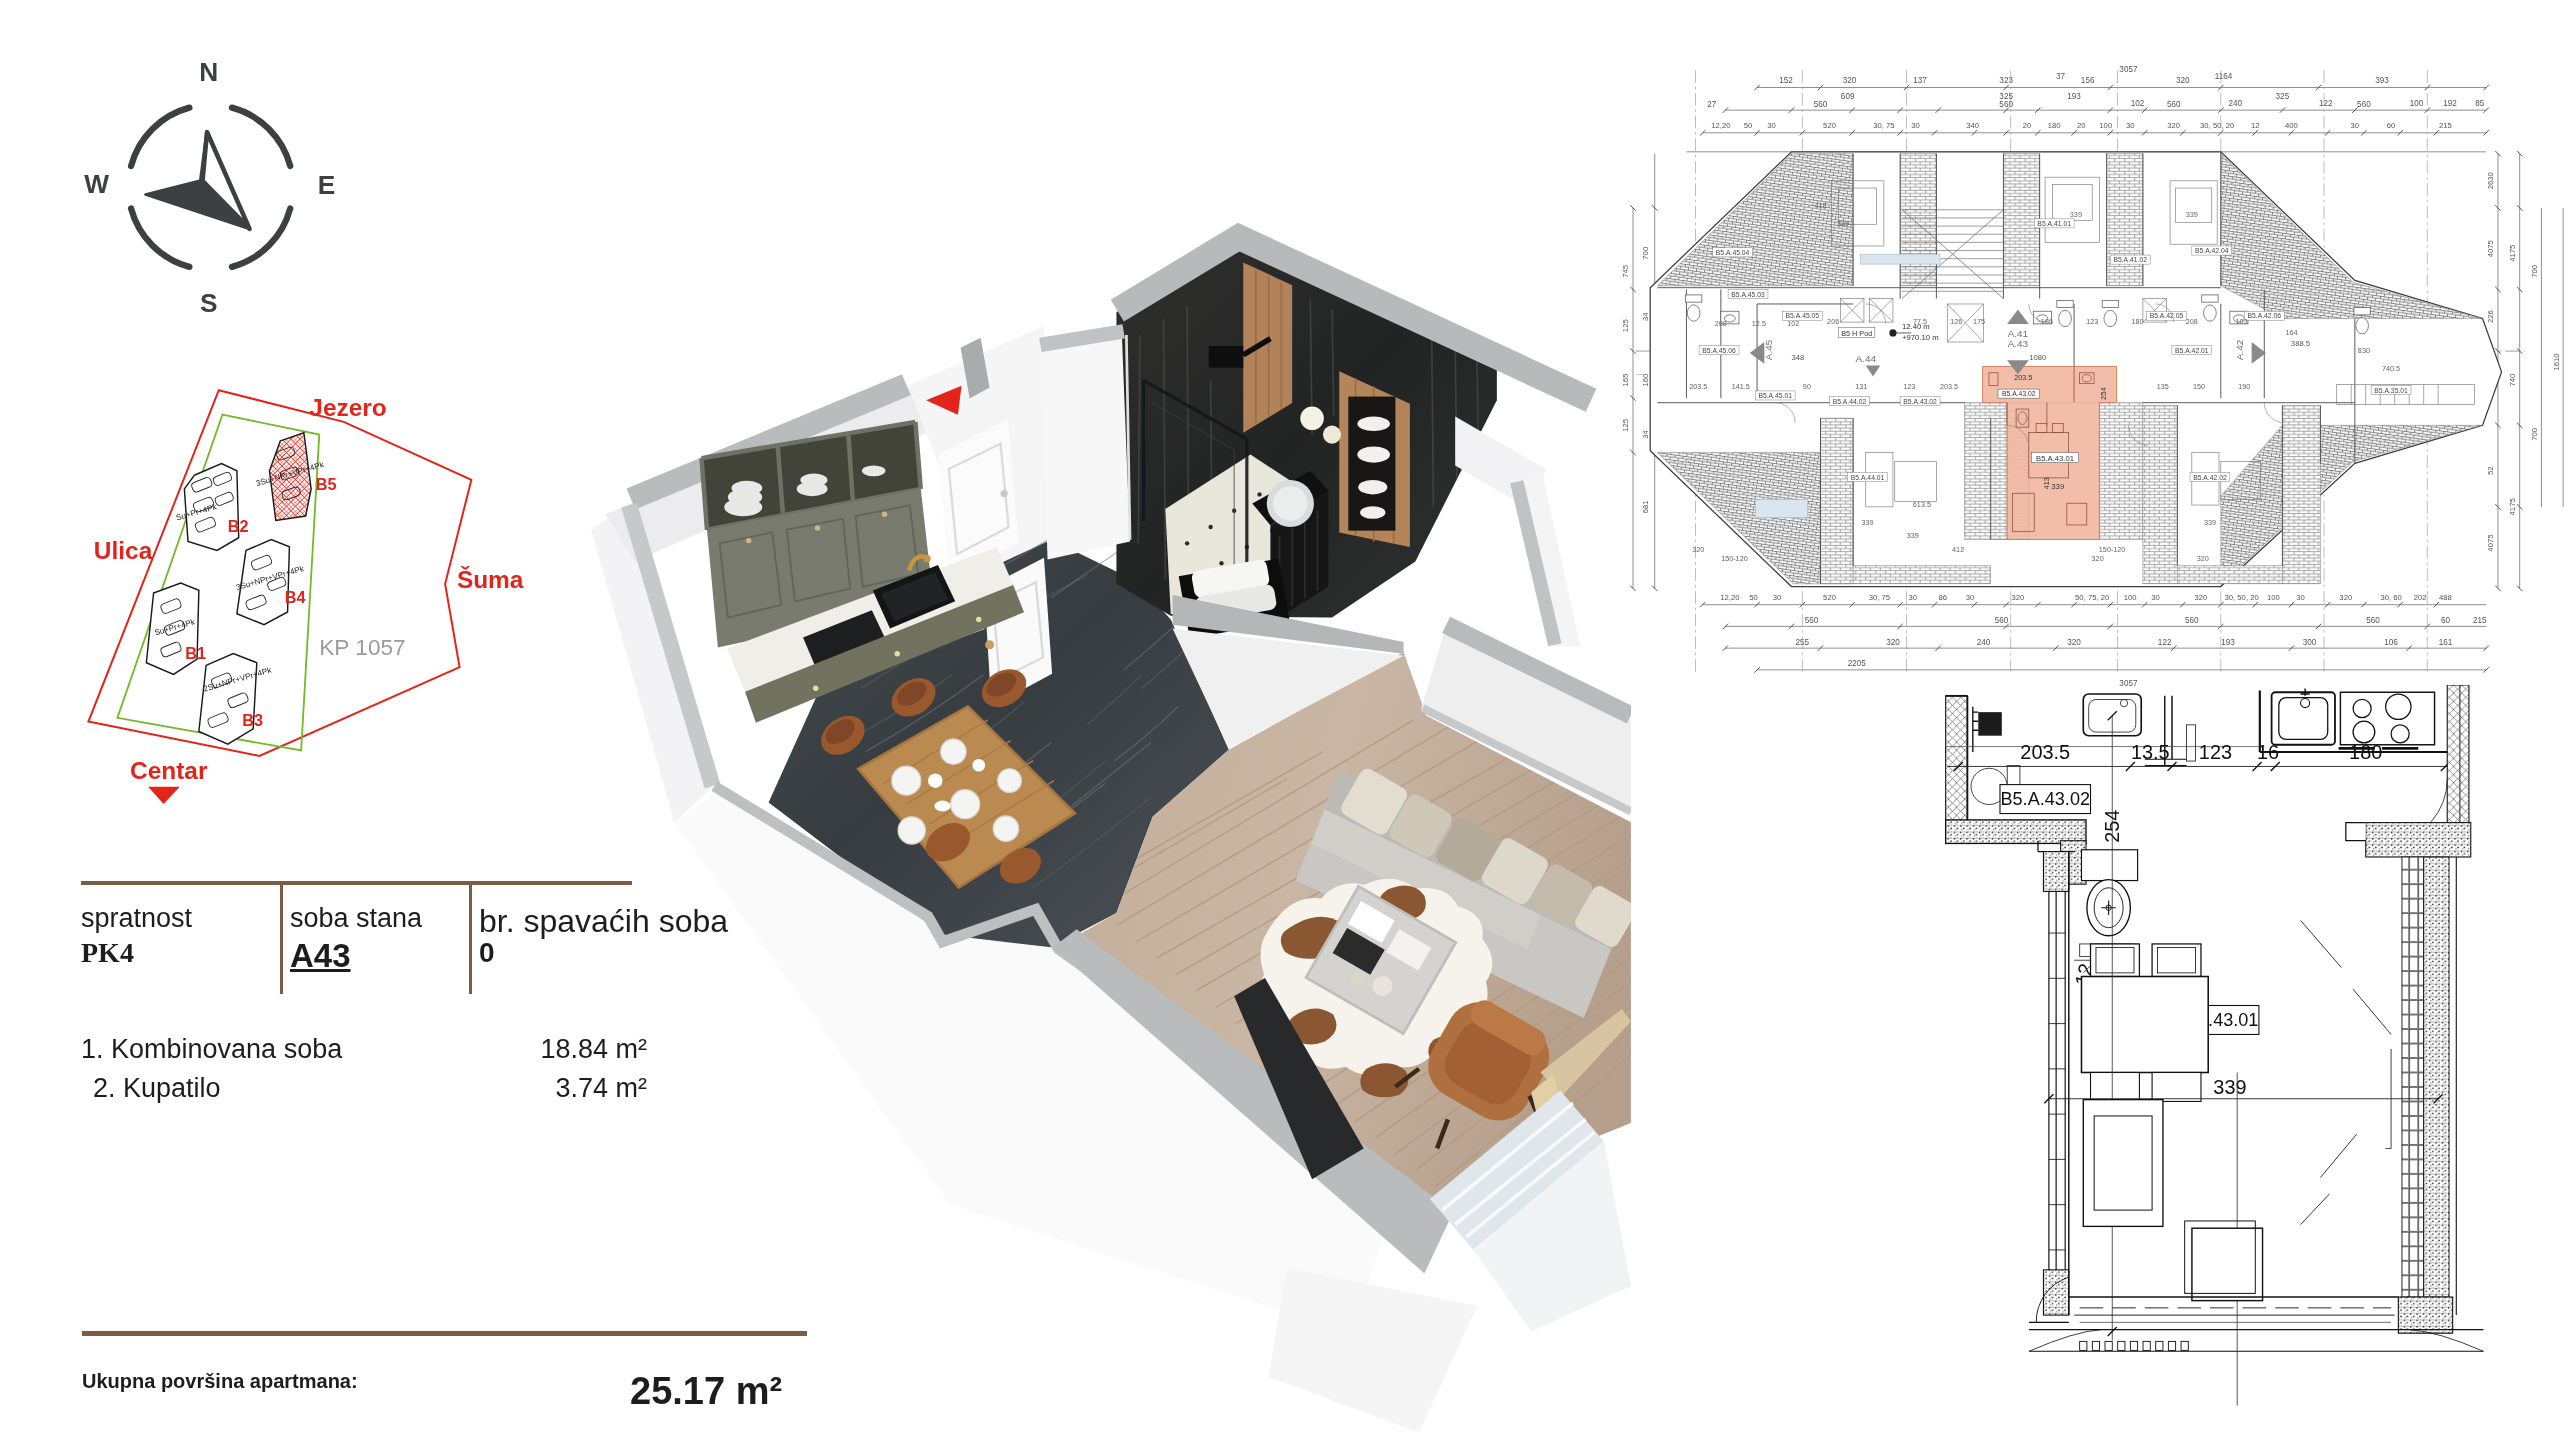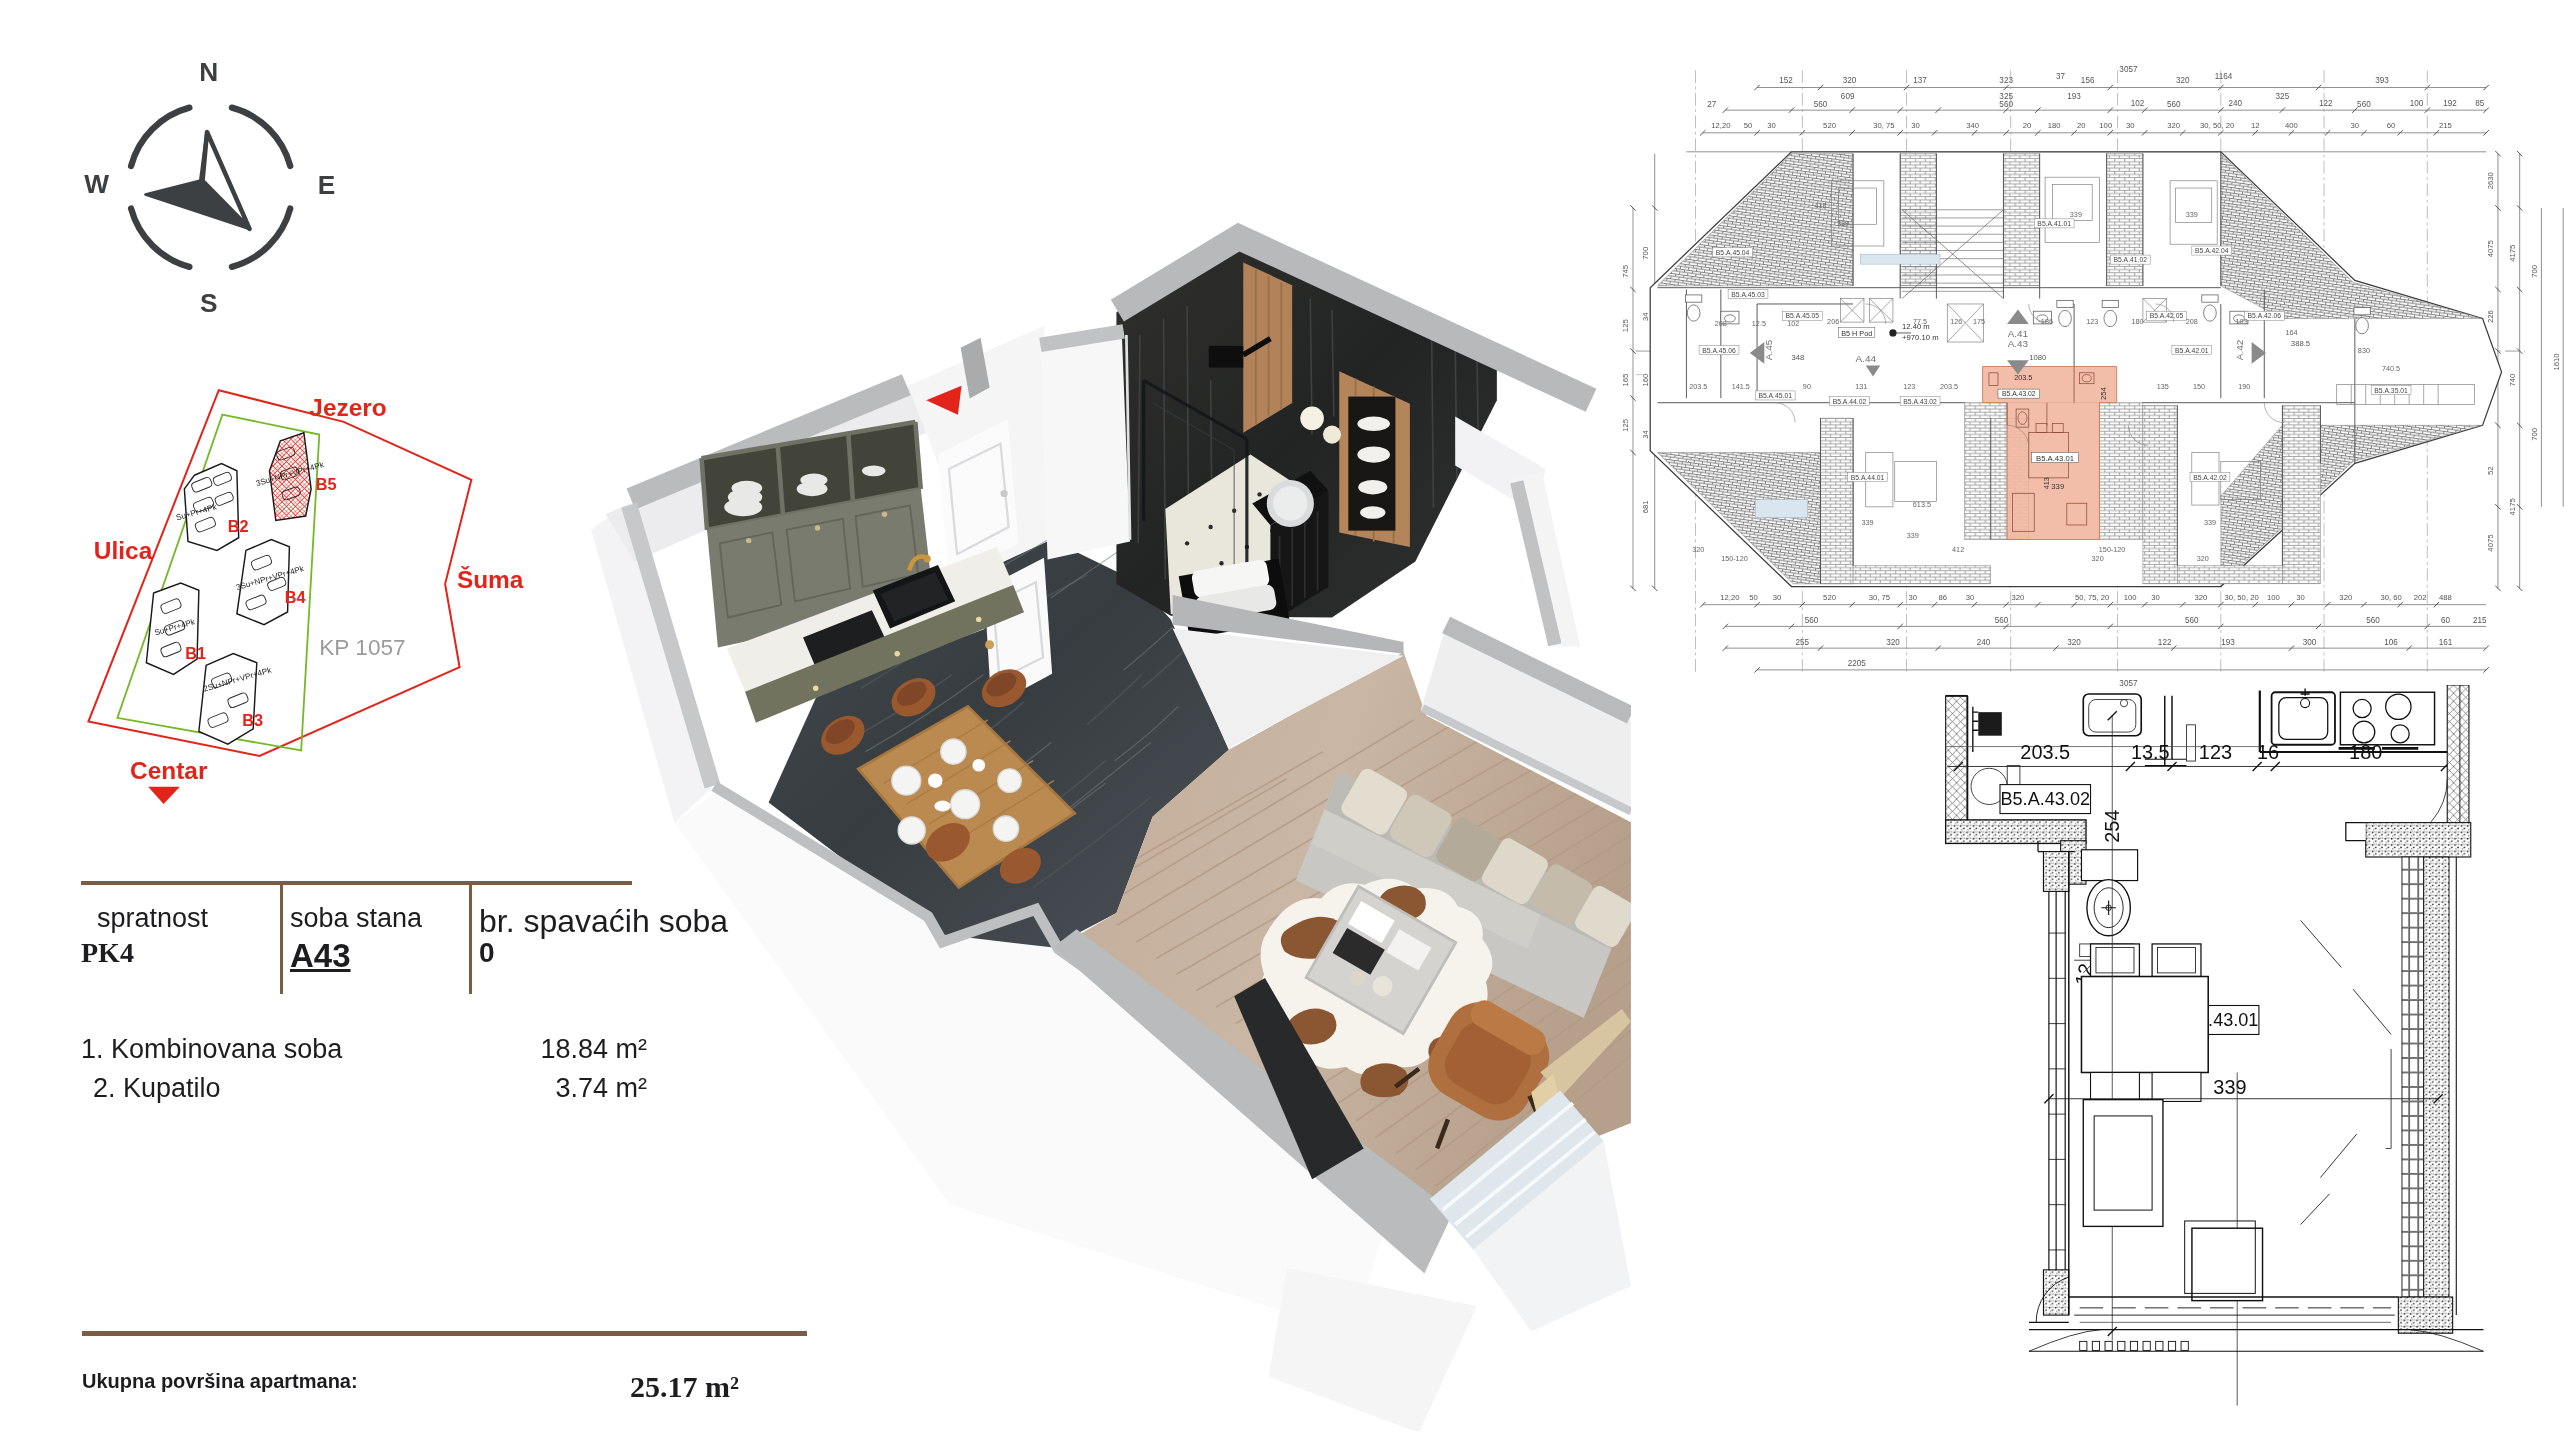"spratnost" div.abs { margin-left: 16px -> none }
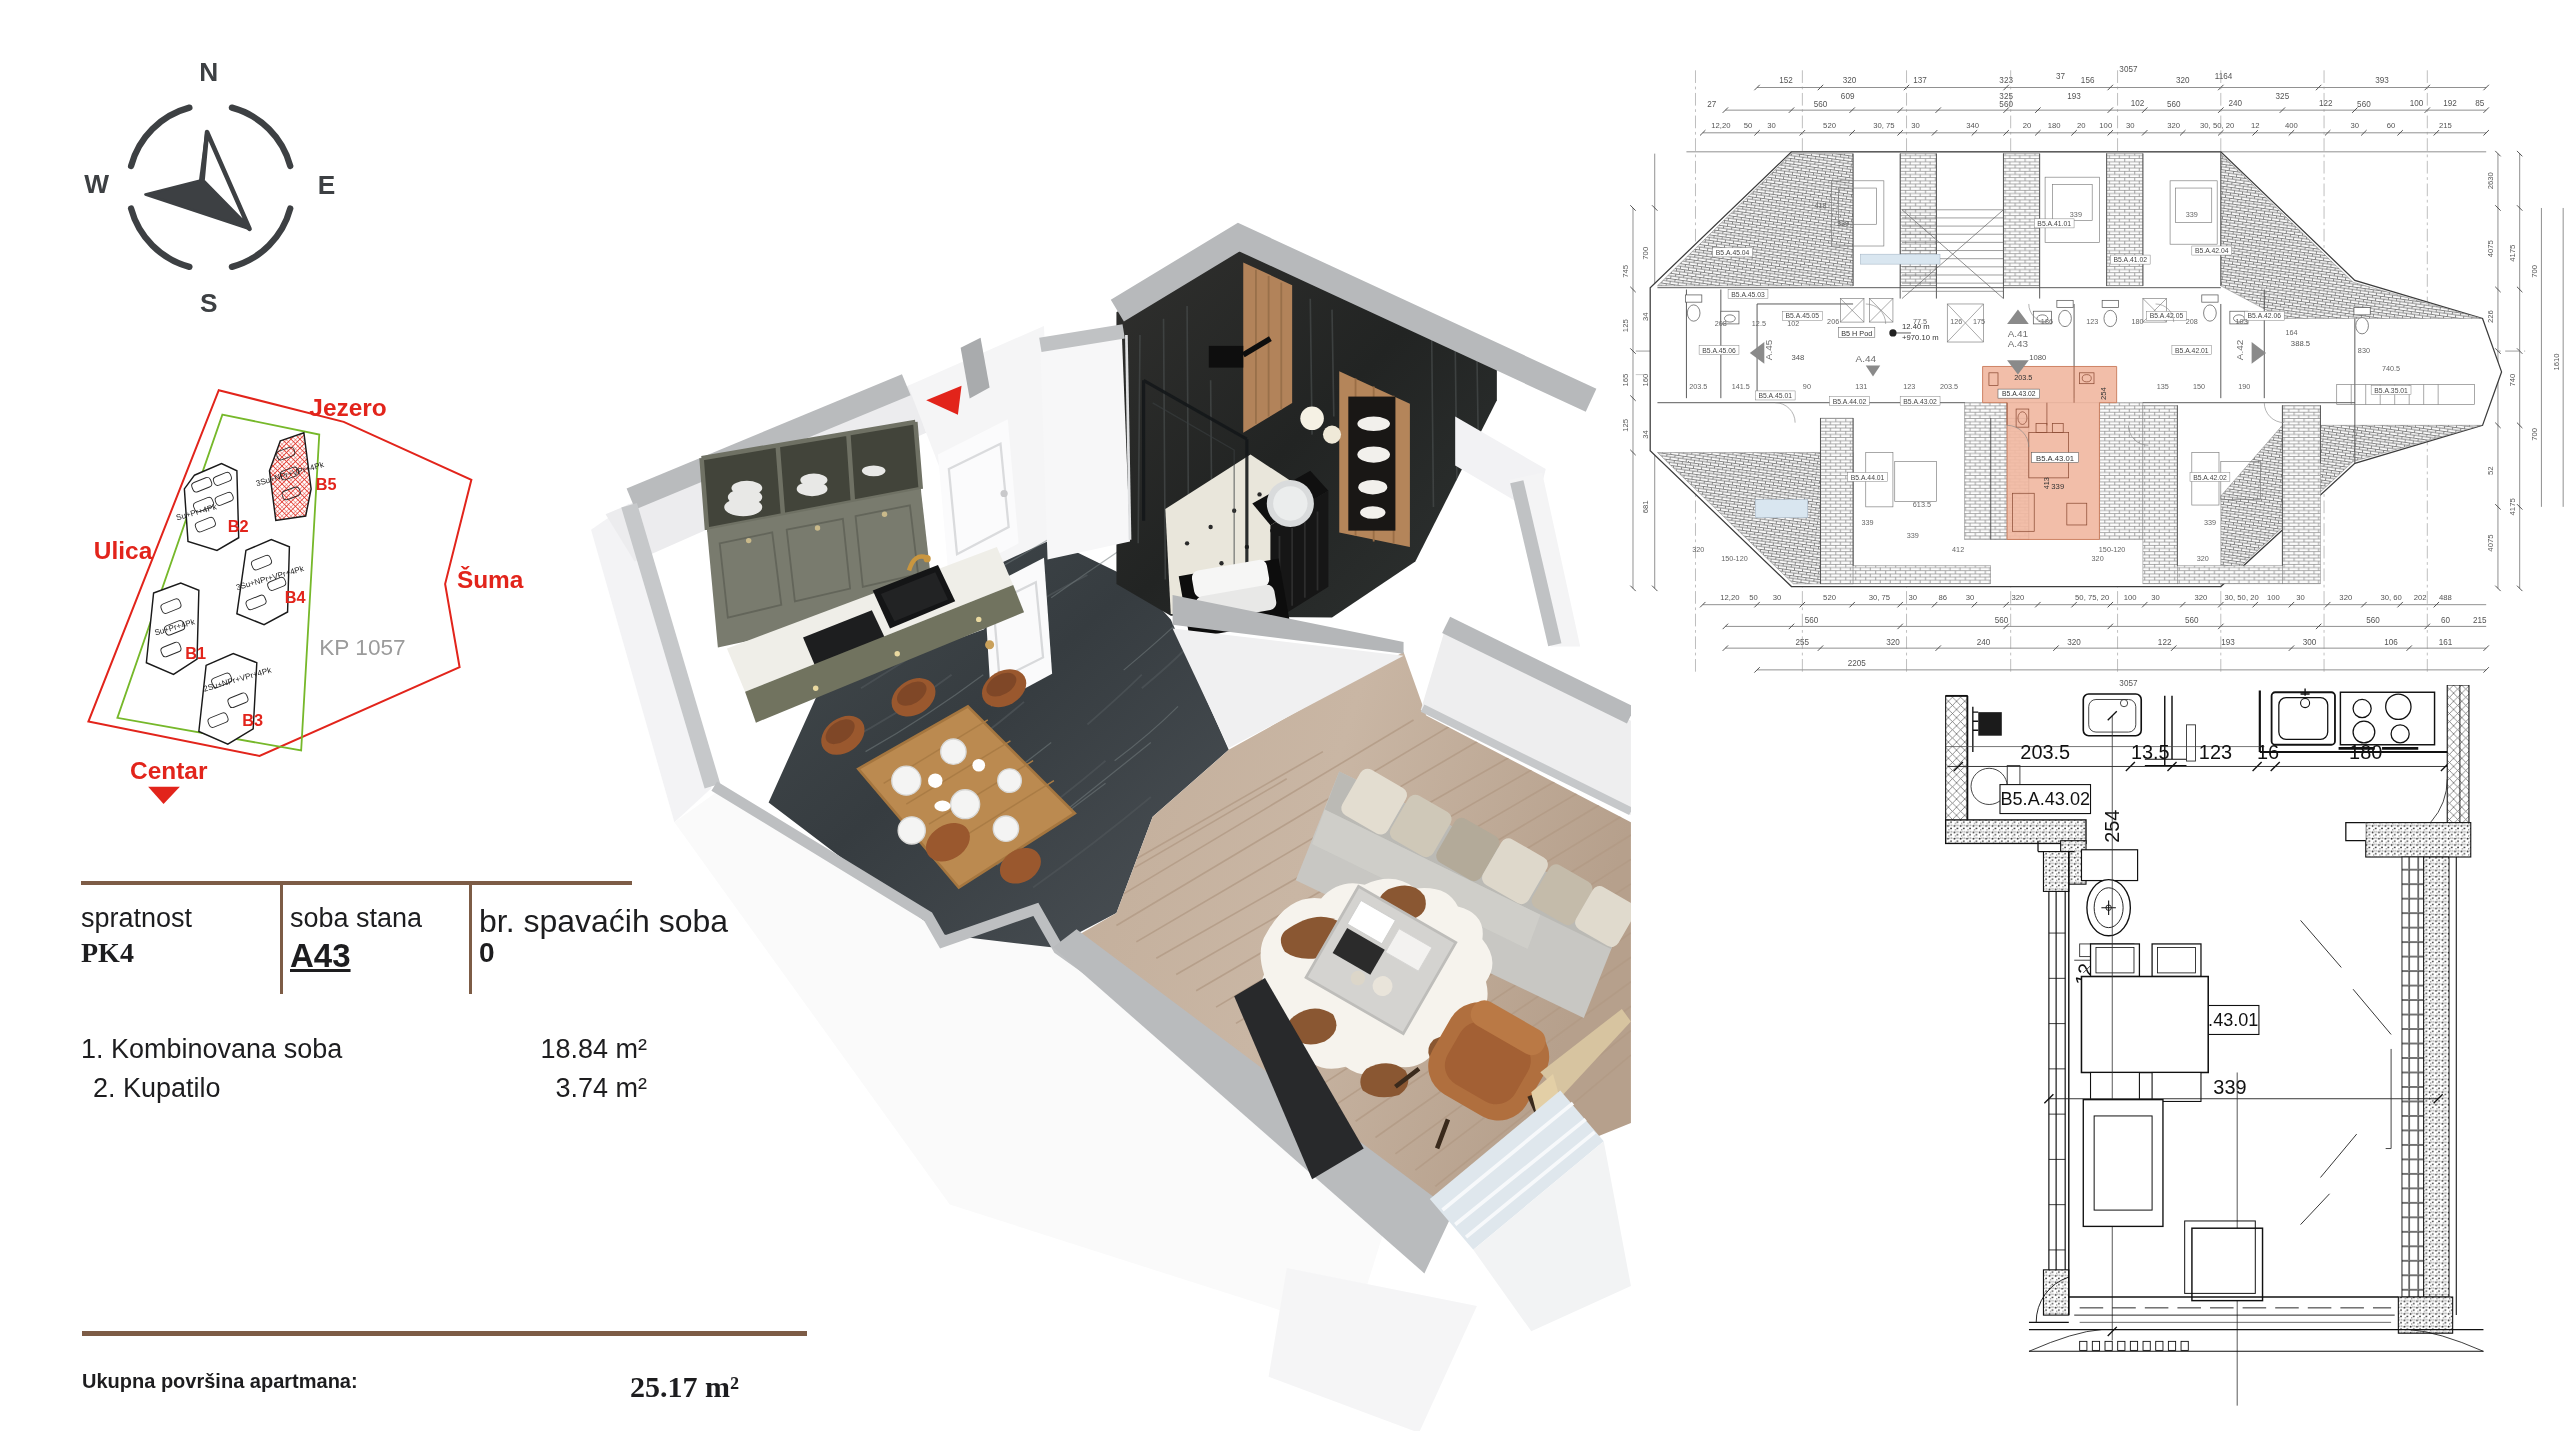"25.17 m²" div.abs { font-family: Liberation Serif, serif -> none; font-size: 30px -> 38px }
